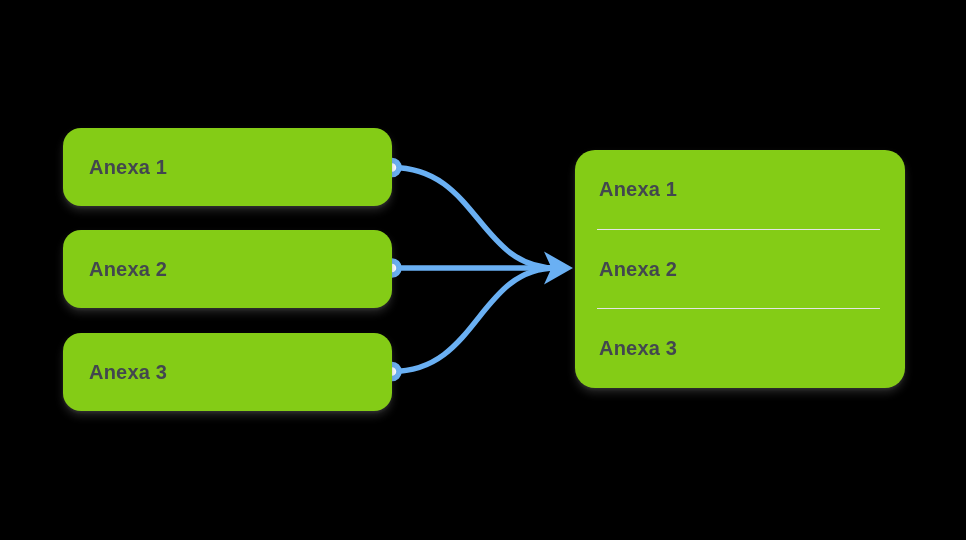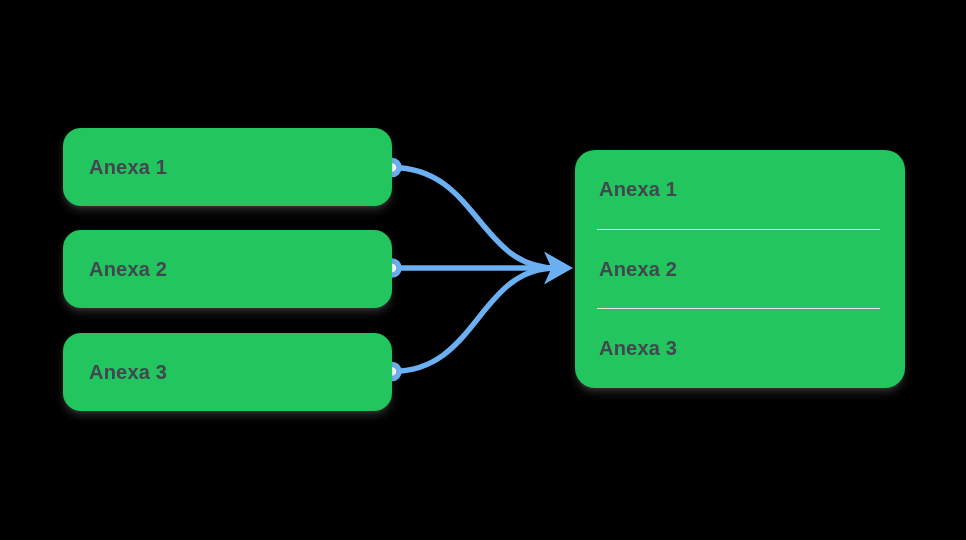"Anexa 1" .node { background: #22c55e -> #84cc16 }
